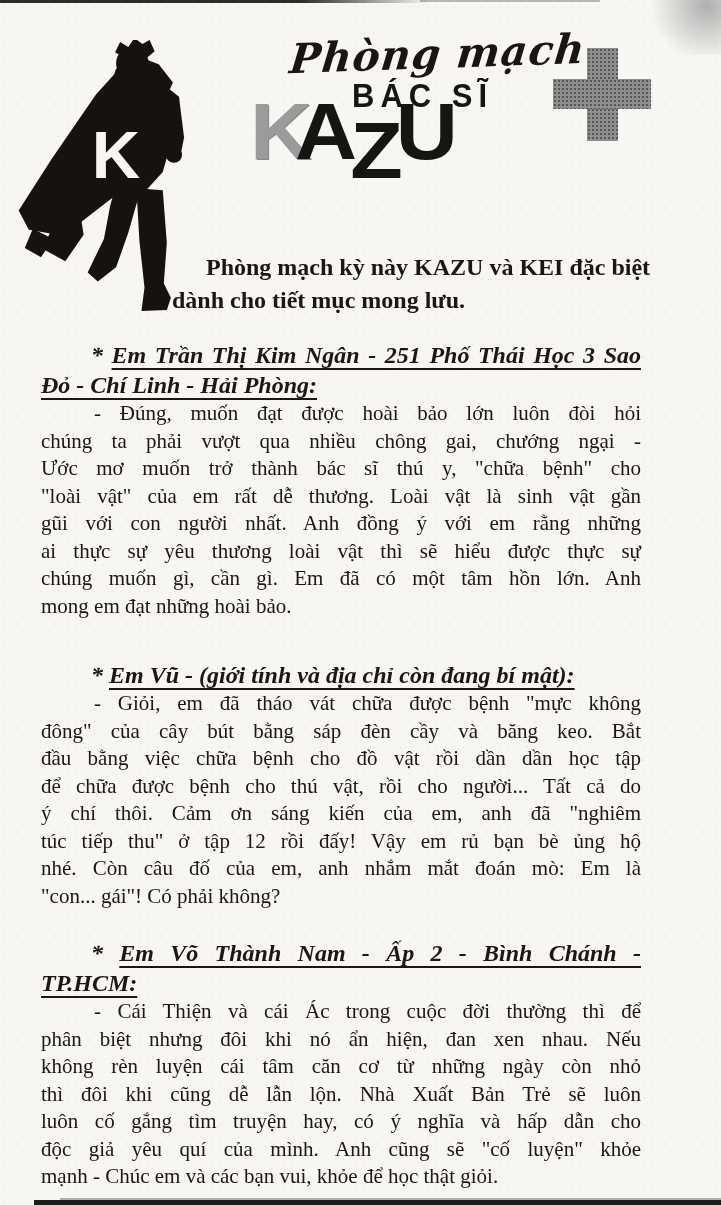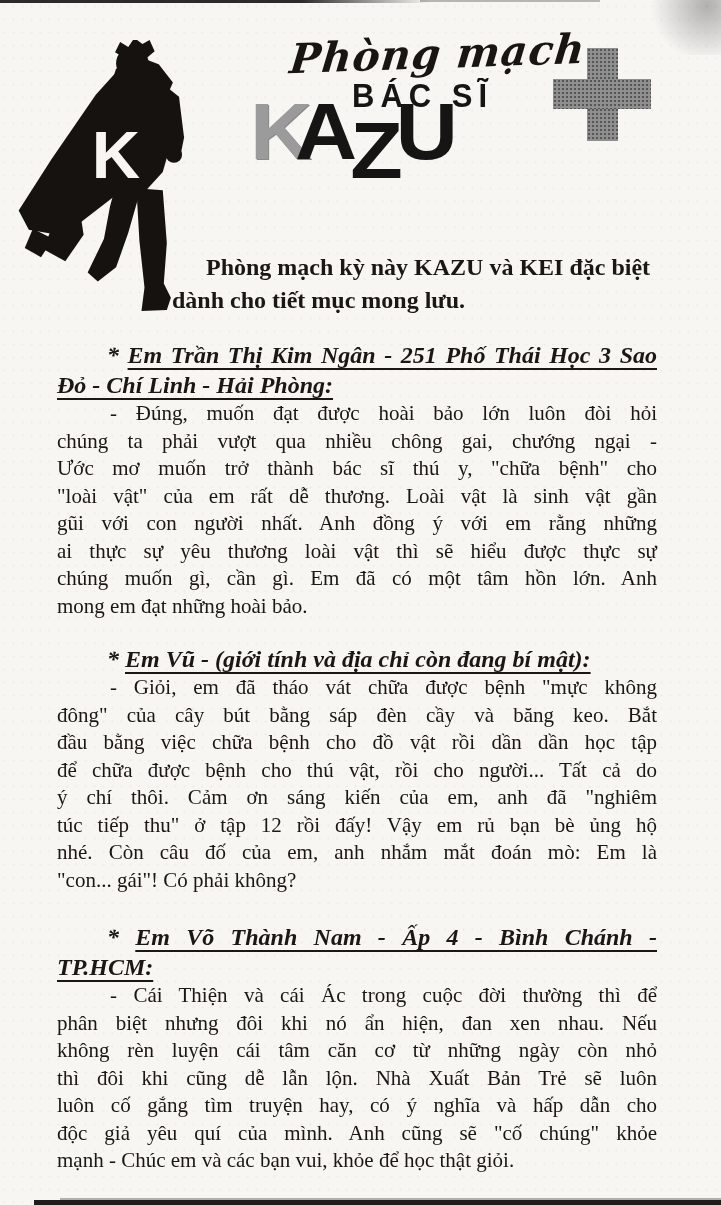"* Em Trần Thị Kim" .letters { left: 57px -> 41px }
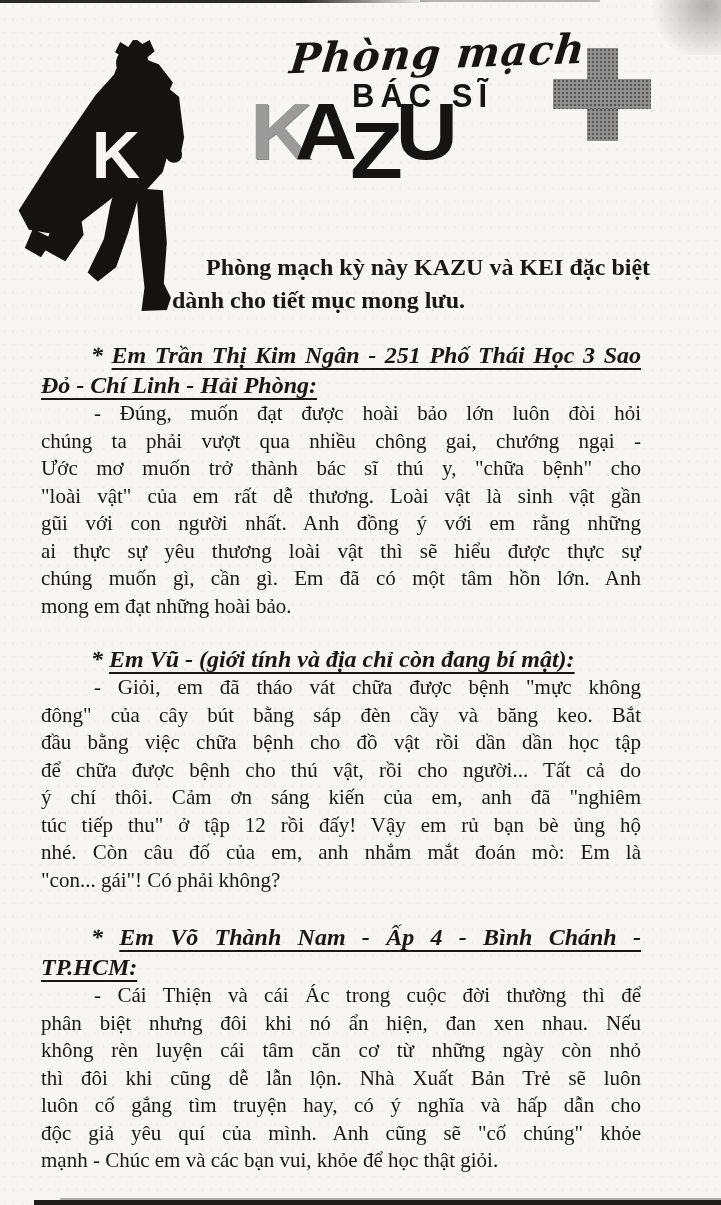"* Em Vũ - (giới" .section + .section.gap-lg { margin-top: 24px -> 40px }
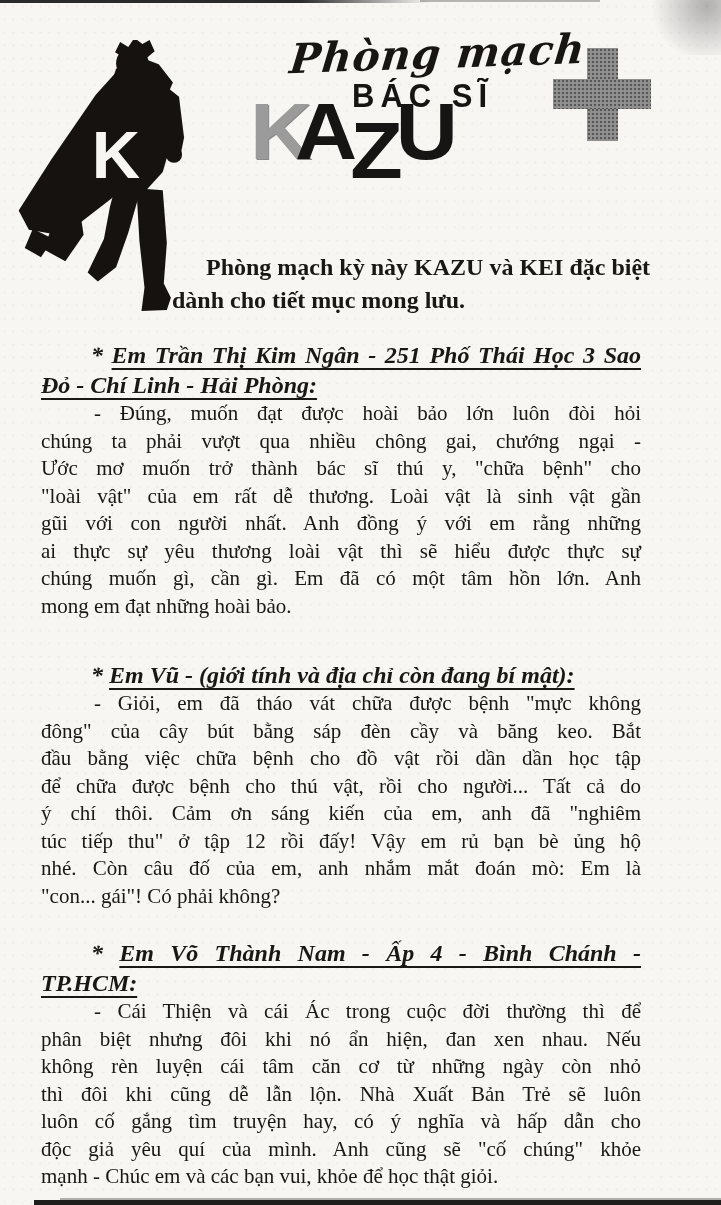"Em Võ Thành Nam -" u { text: 4 -> 2 }
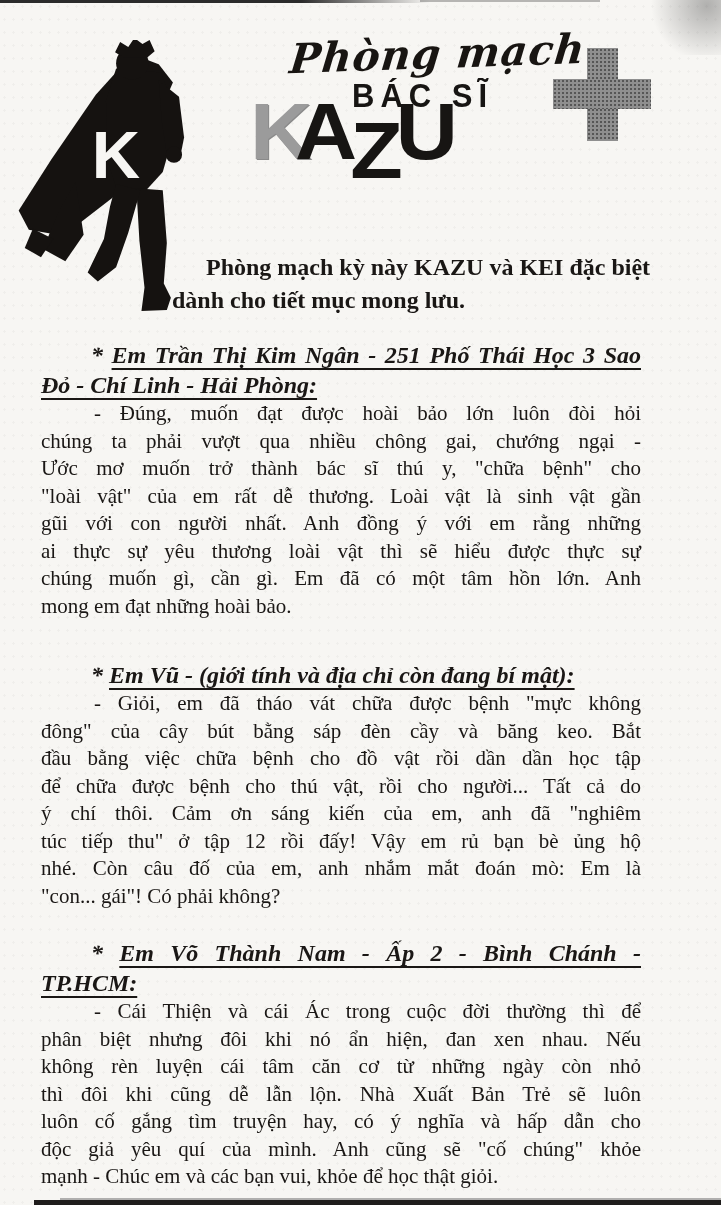"độc giả yêu quí của" div.b-line { text: chúng -> luyện }
